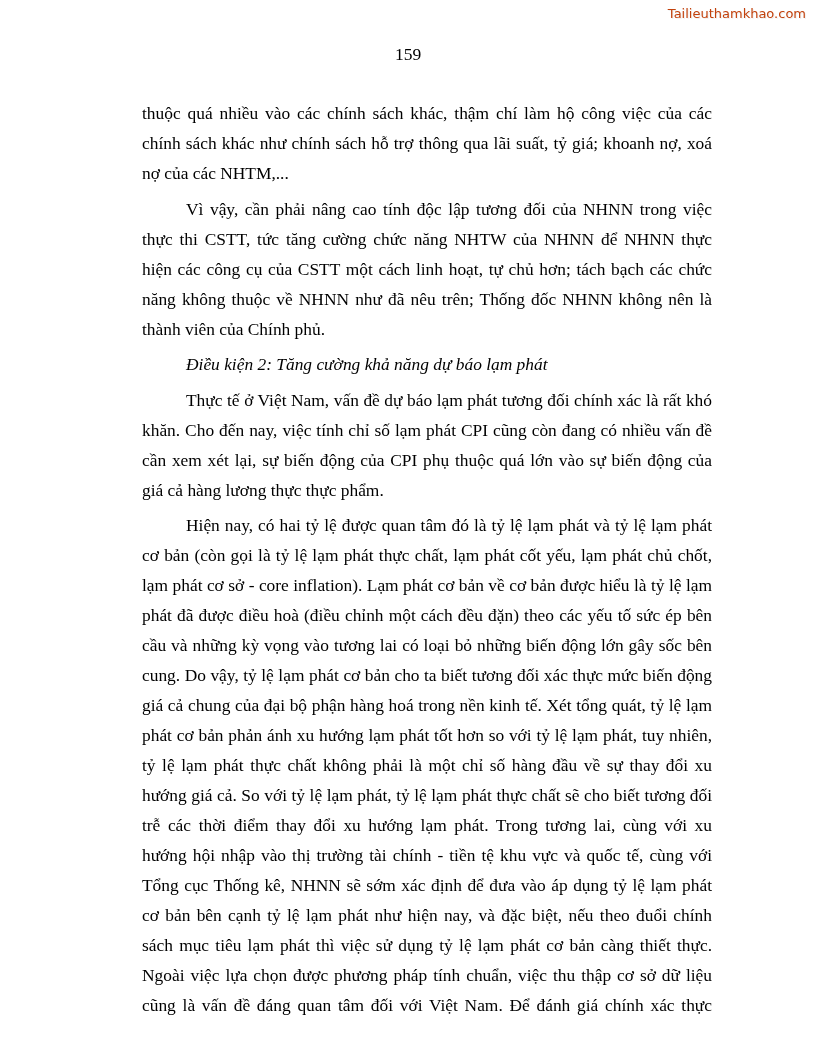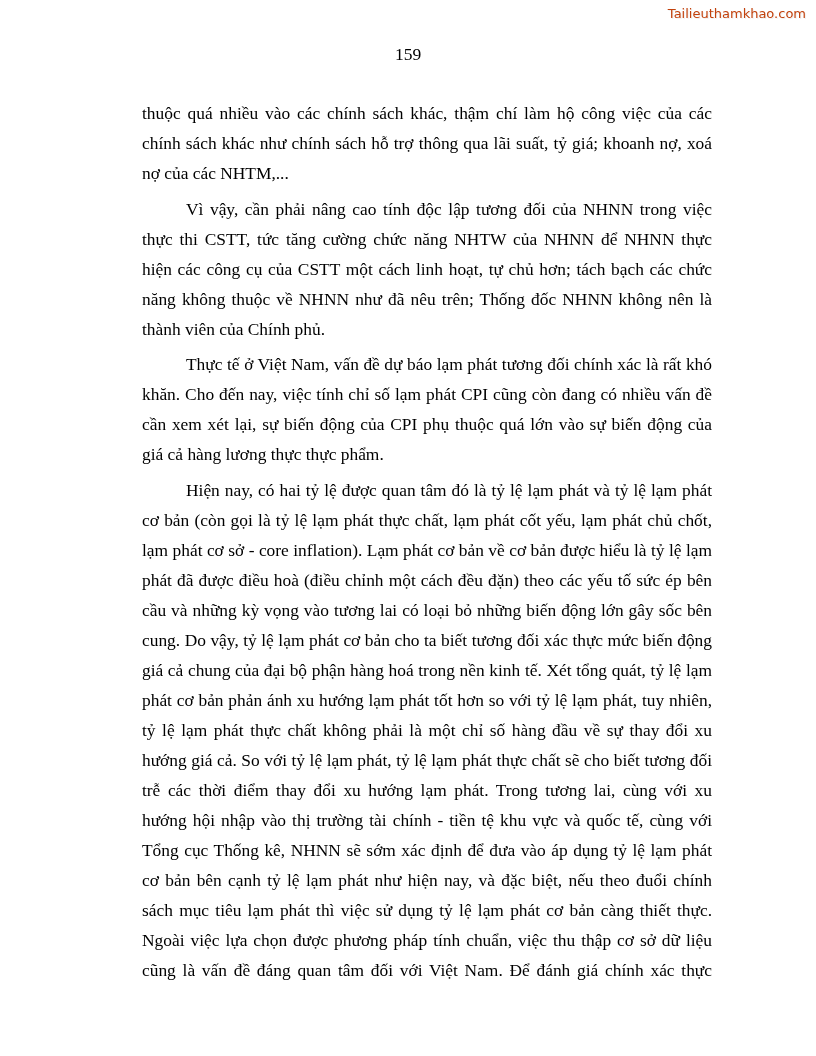"Điều kiện 2: Tăng cường" p.heading { html: none -> <p>Điều kiện 2: Tăng cường khả năng dự báo lạm phát</p> }
